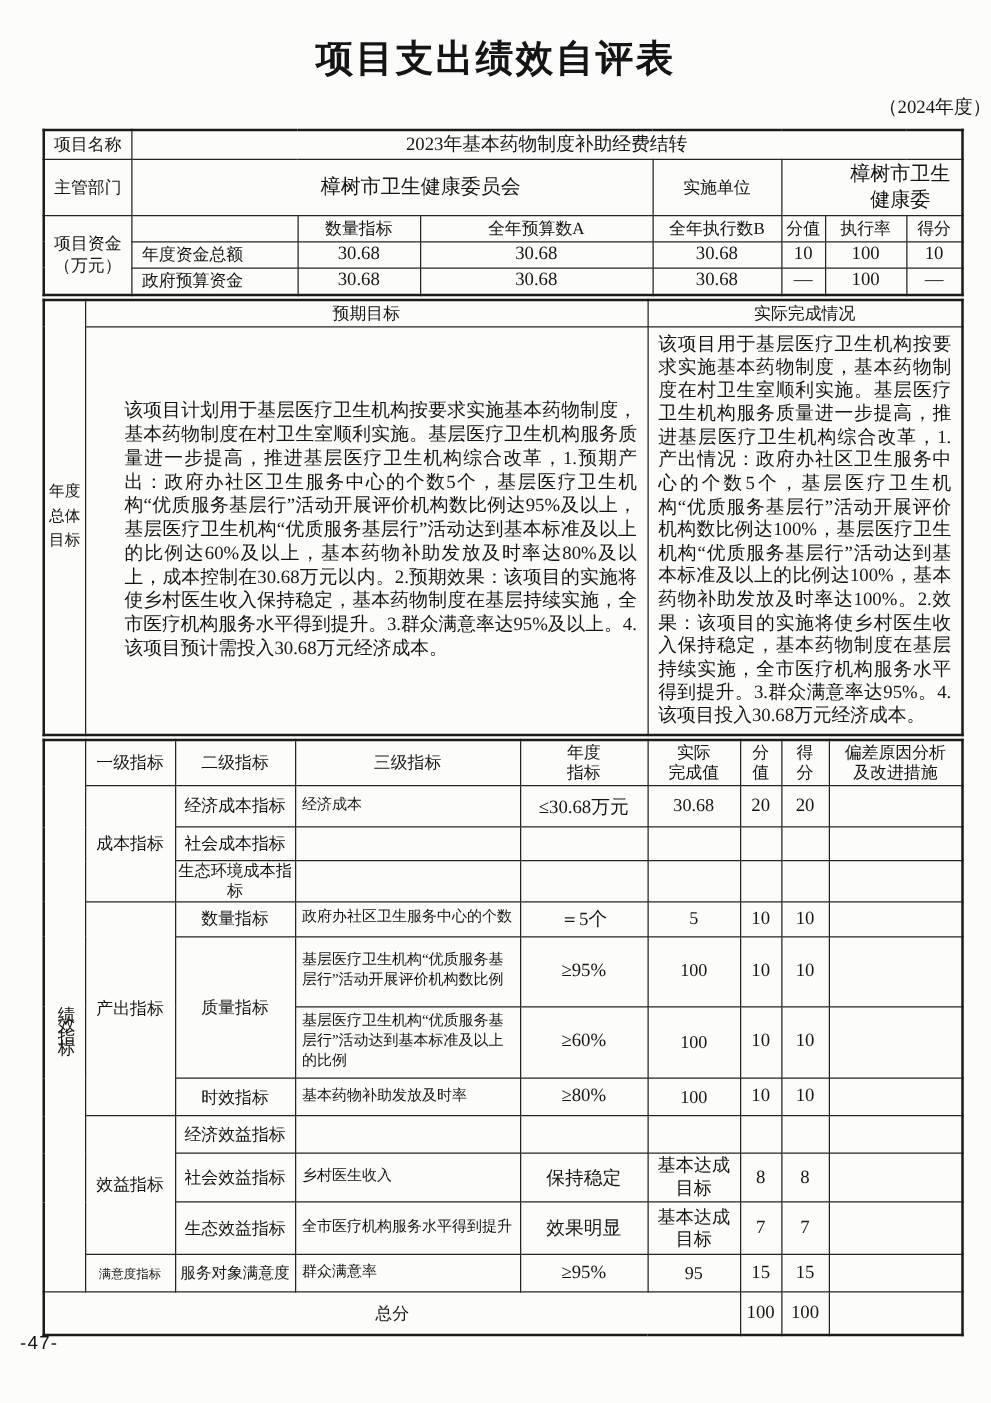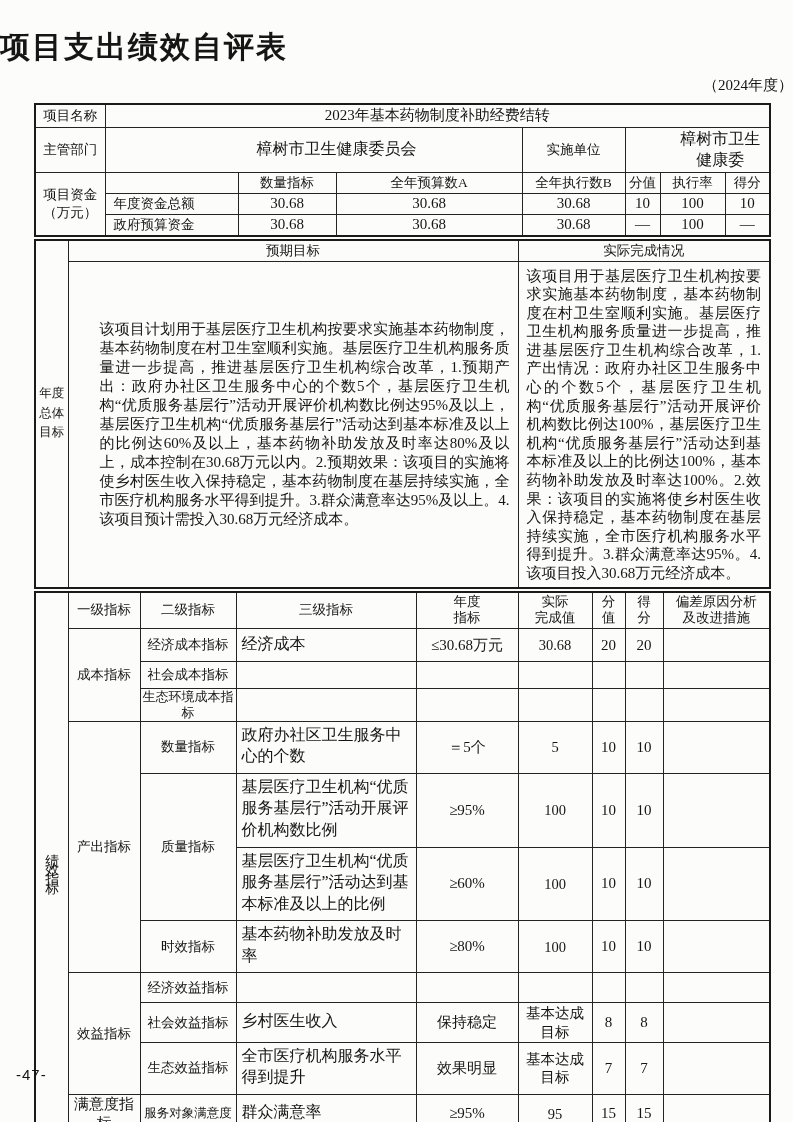"项目支出绩效自评表" .title { text-align: left -> center }
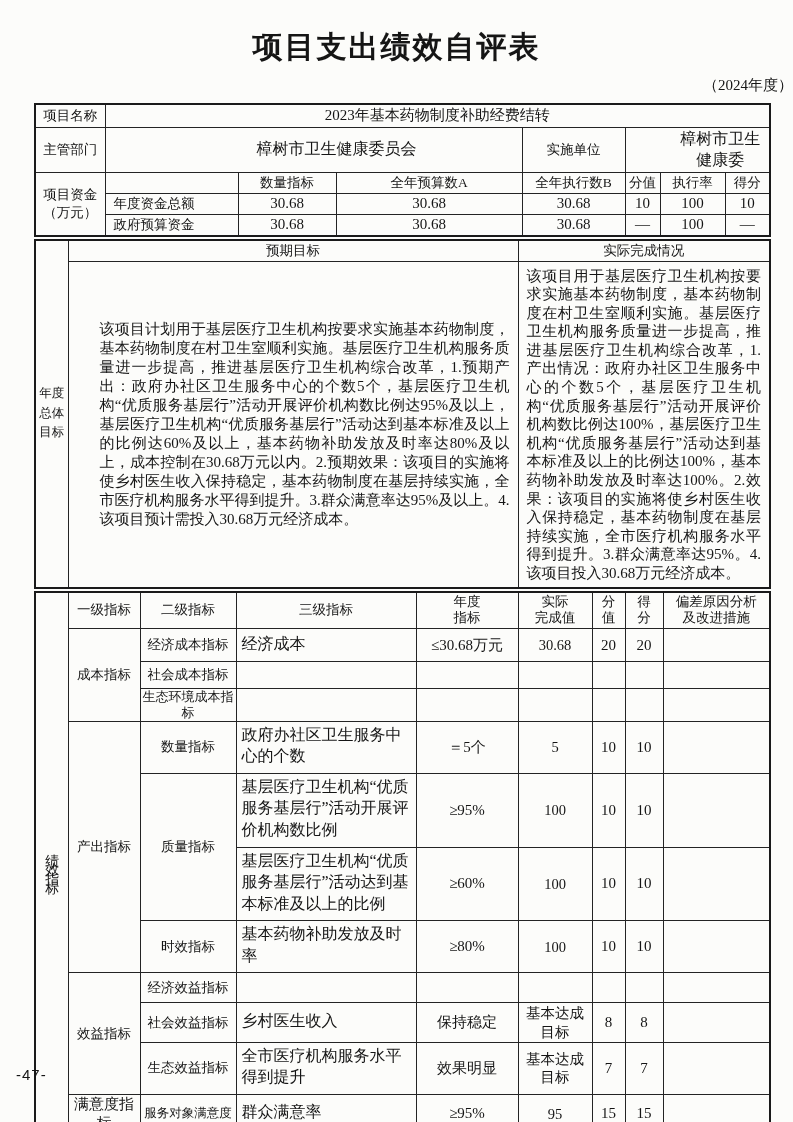"经济成本" .c-l3 { font-size: 16px -> 12px }
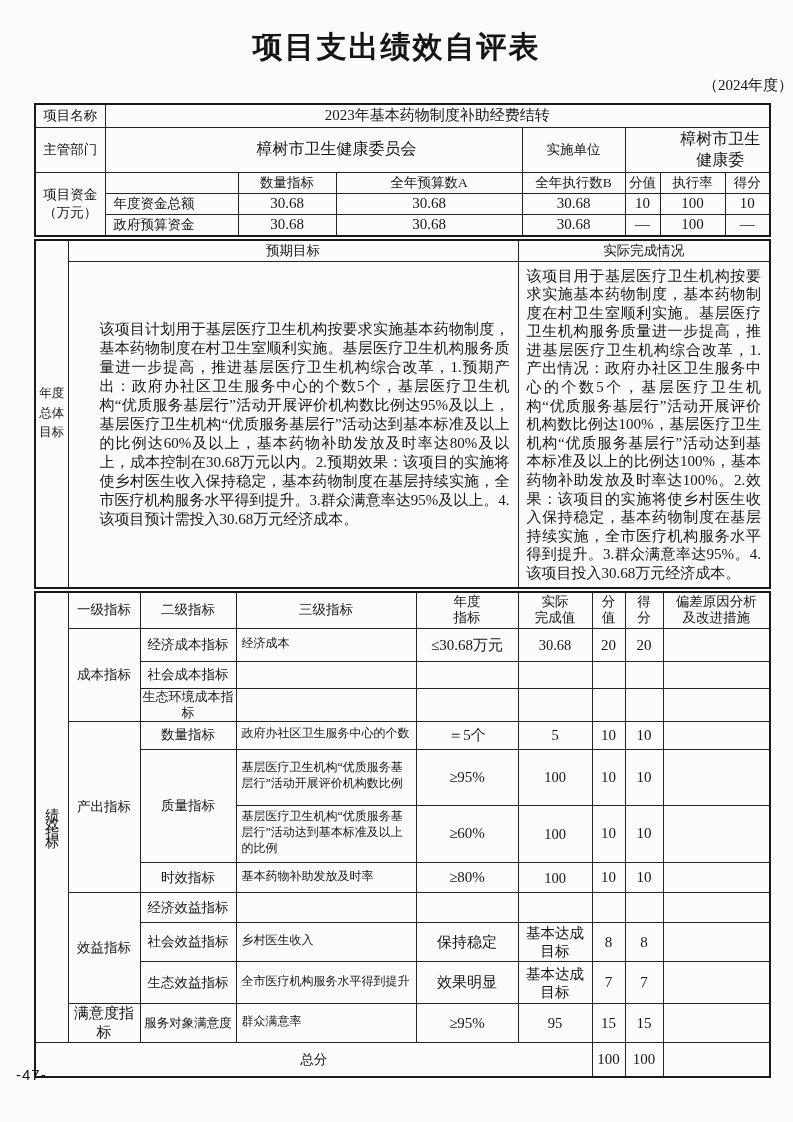"满意度指标" td { font-size: 15px -> 10px }
